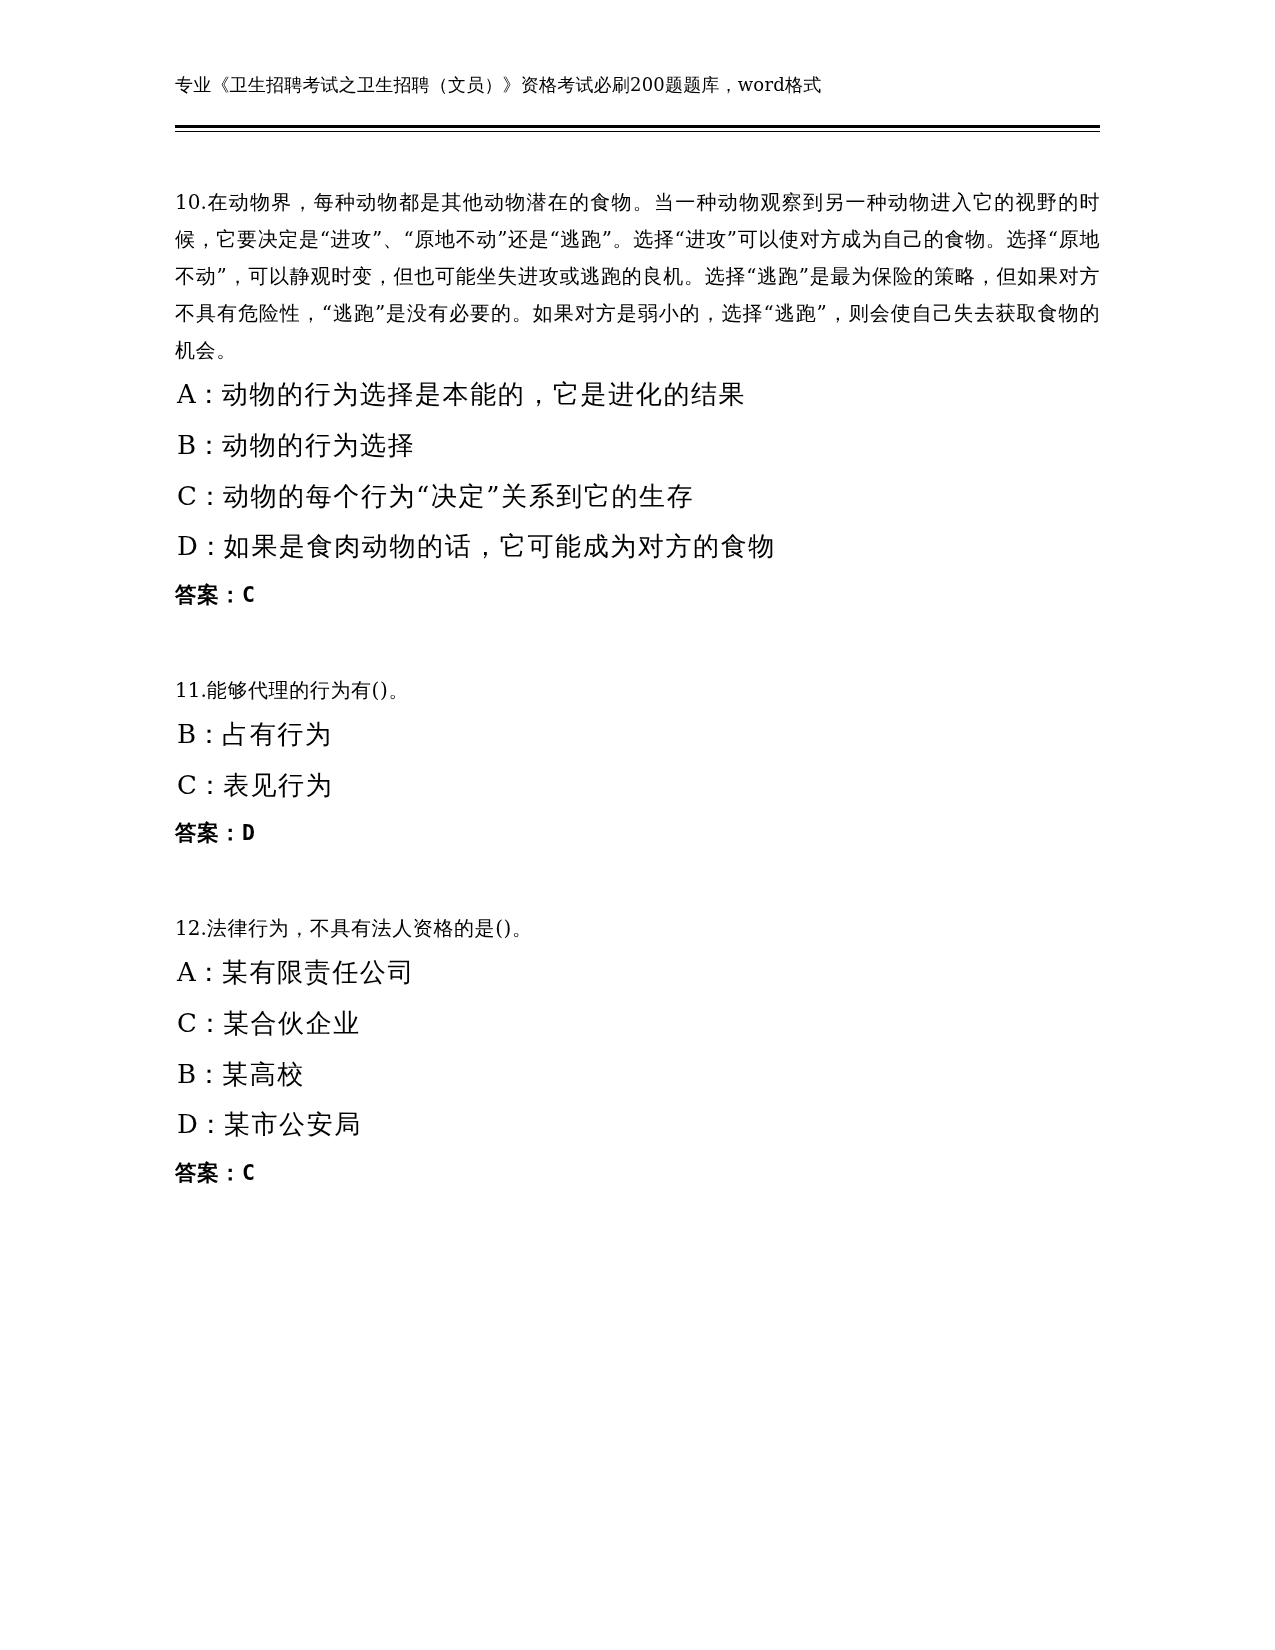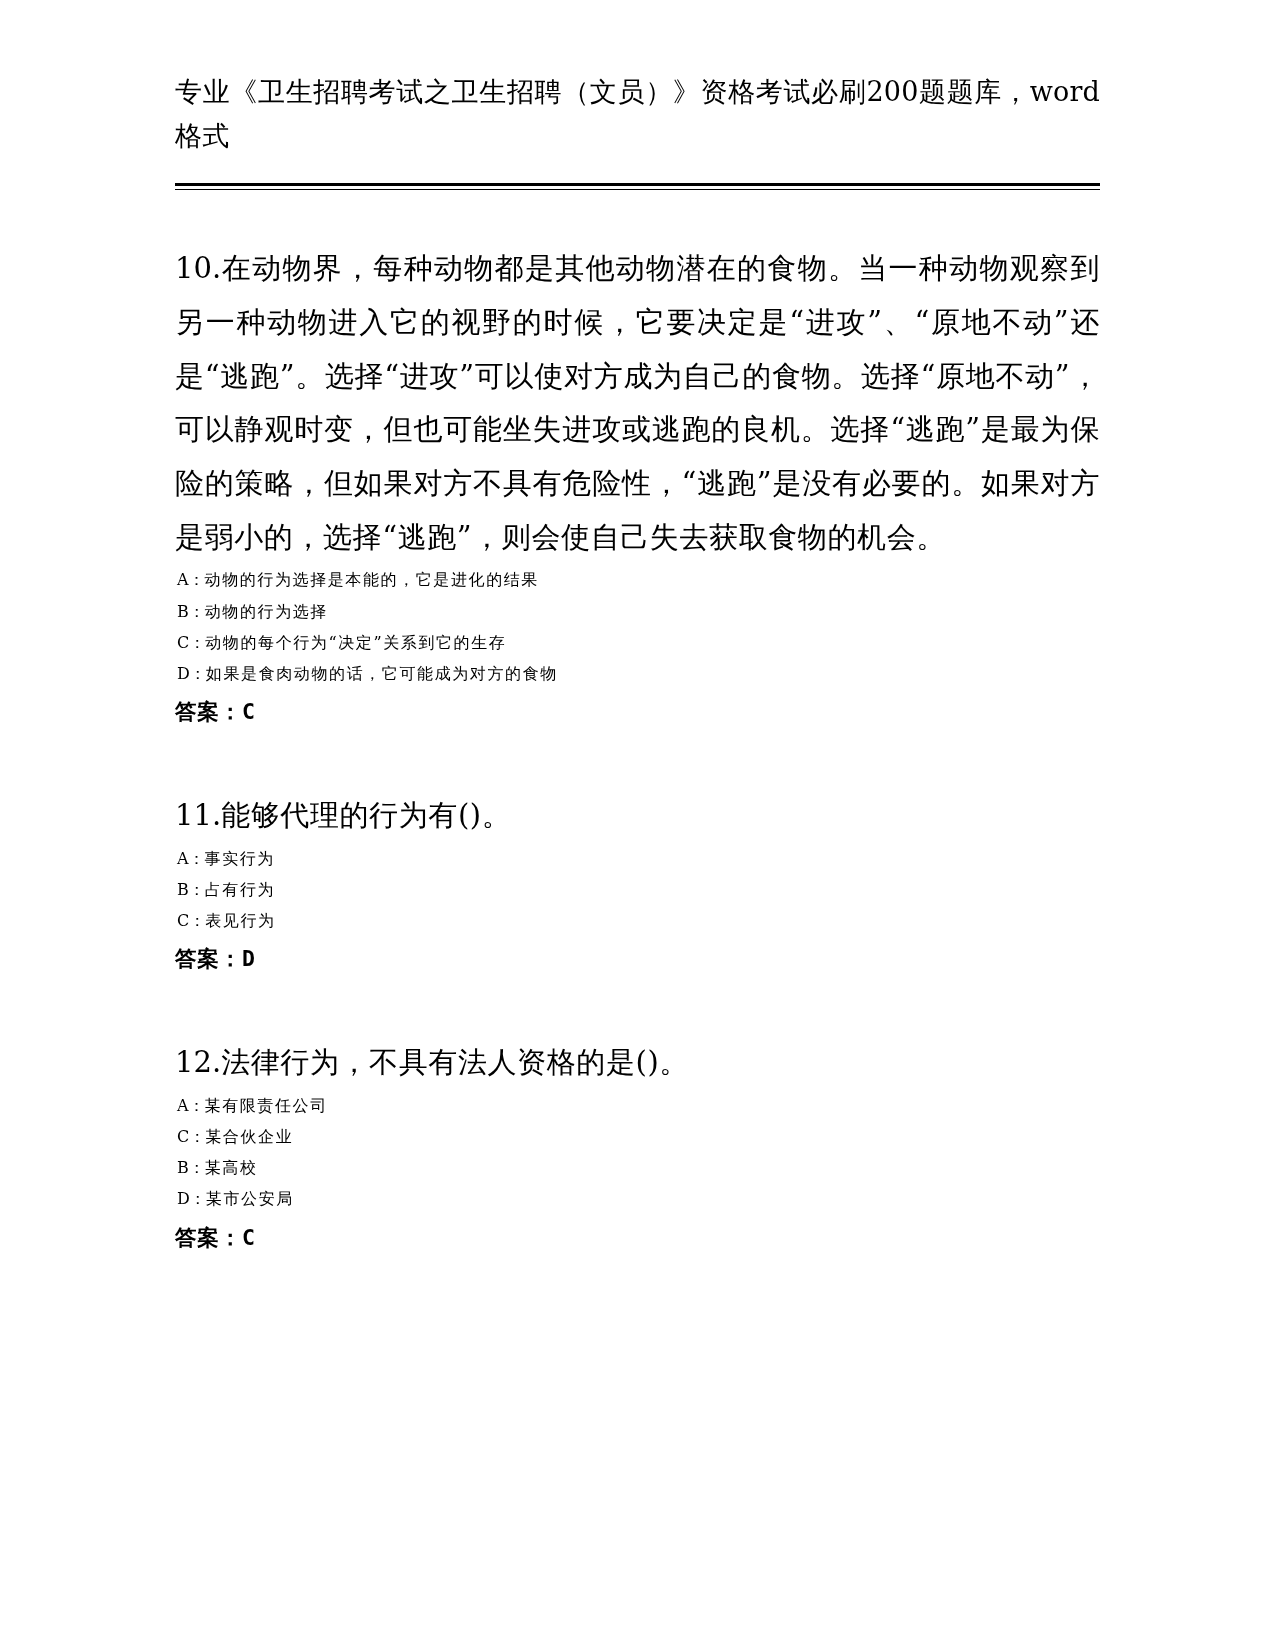"专业《卫生招聘考试之卫生招聘（文员）》资格考试必刷200题题库，word格式" .header { font-size: 27px -> 18px }
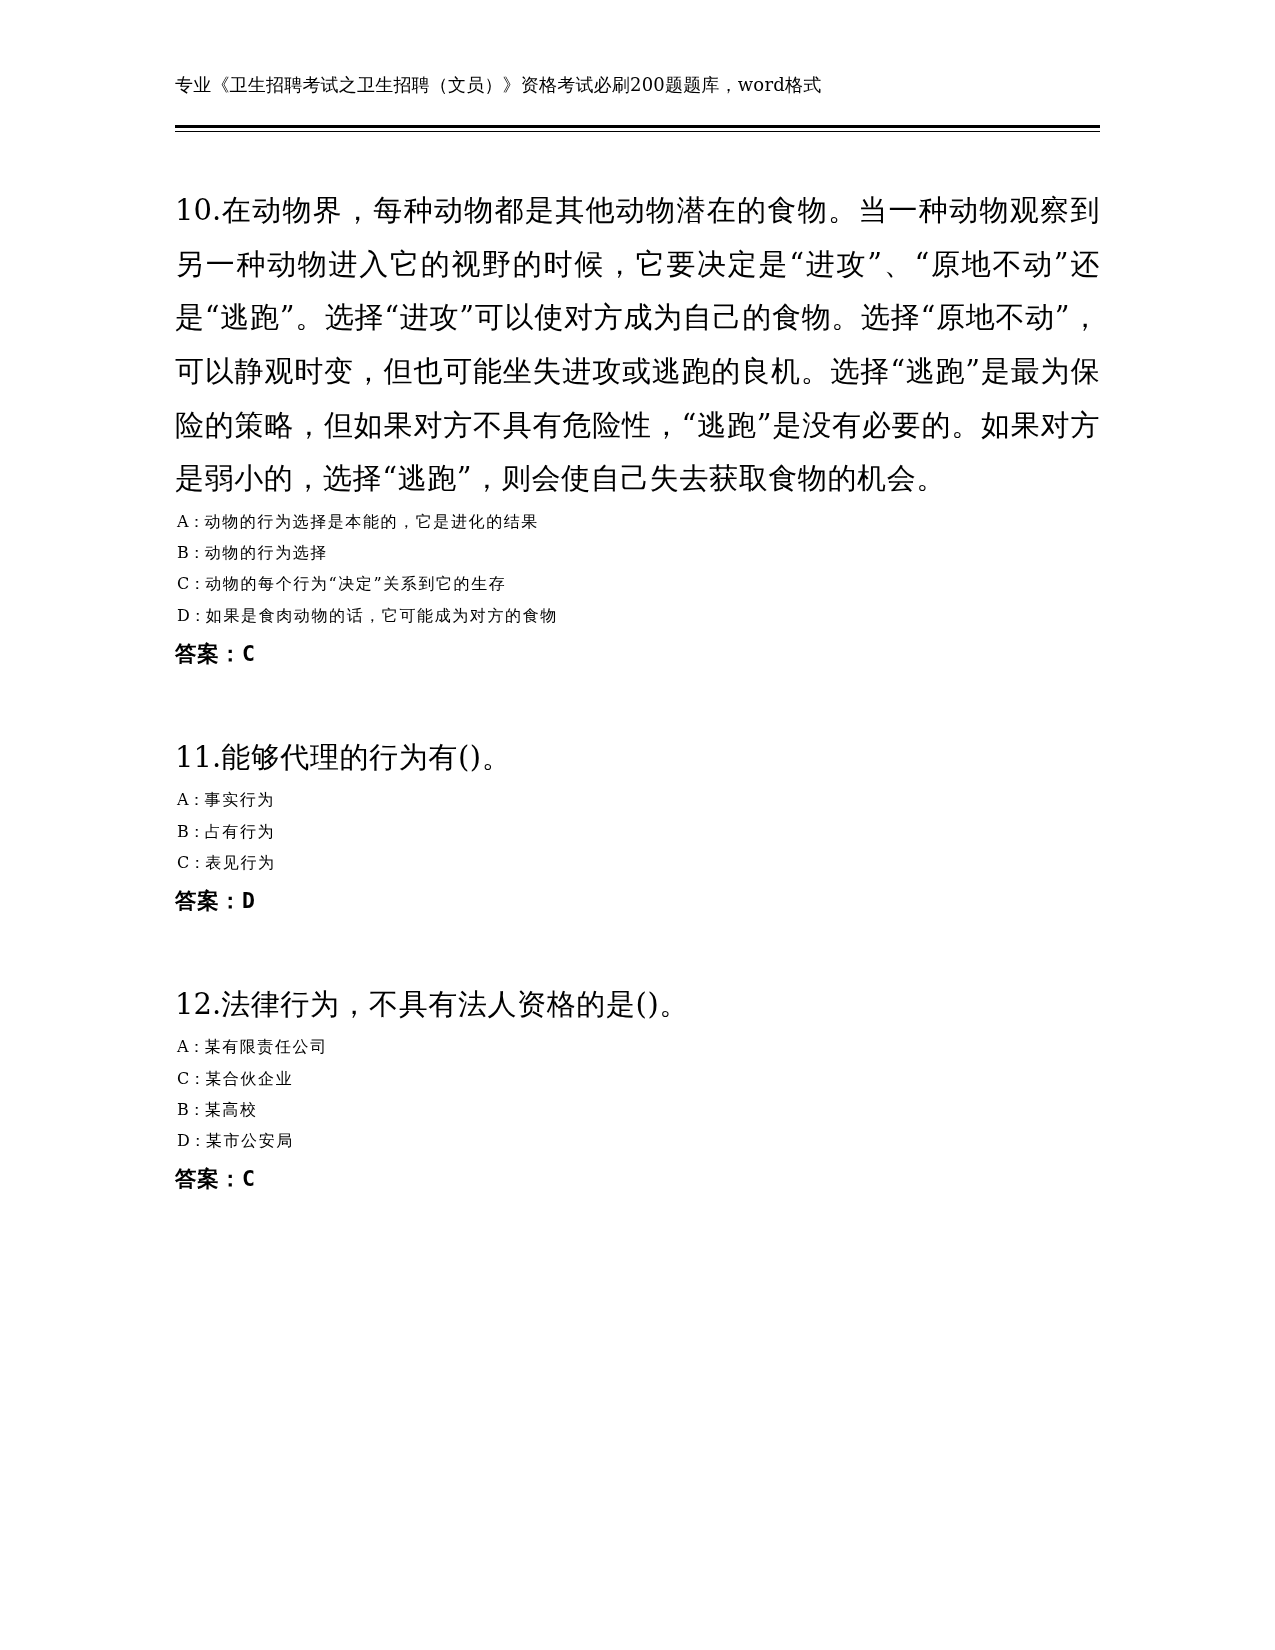"10.在动物界，每种动物都是其他动物潜在的食物。当一种动物观察到另一种动物进入它" .q-stem { font-size: 29px -> 20px }
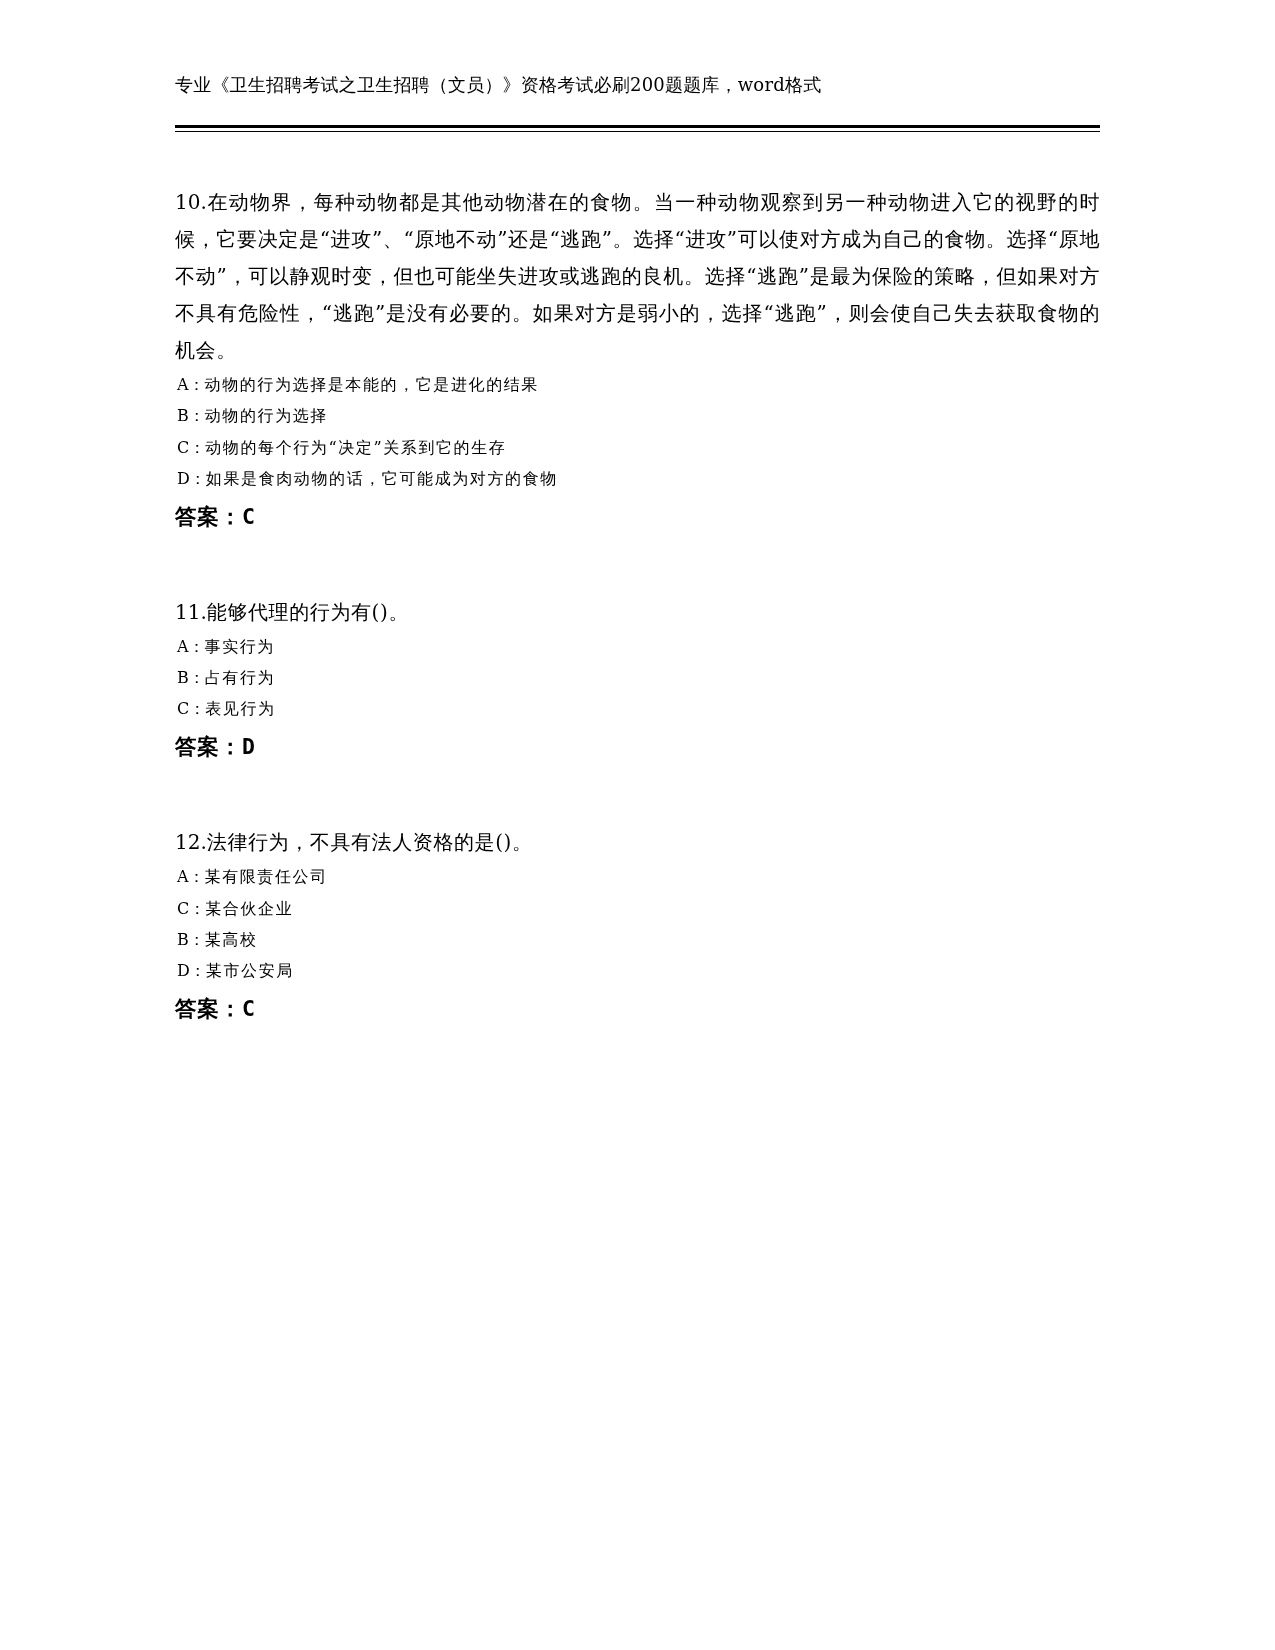"A：动物的行为选择是本能的，它是进化的结果" .opt { font-size: 16px -> 26px }
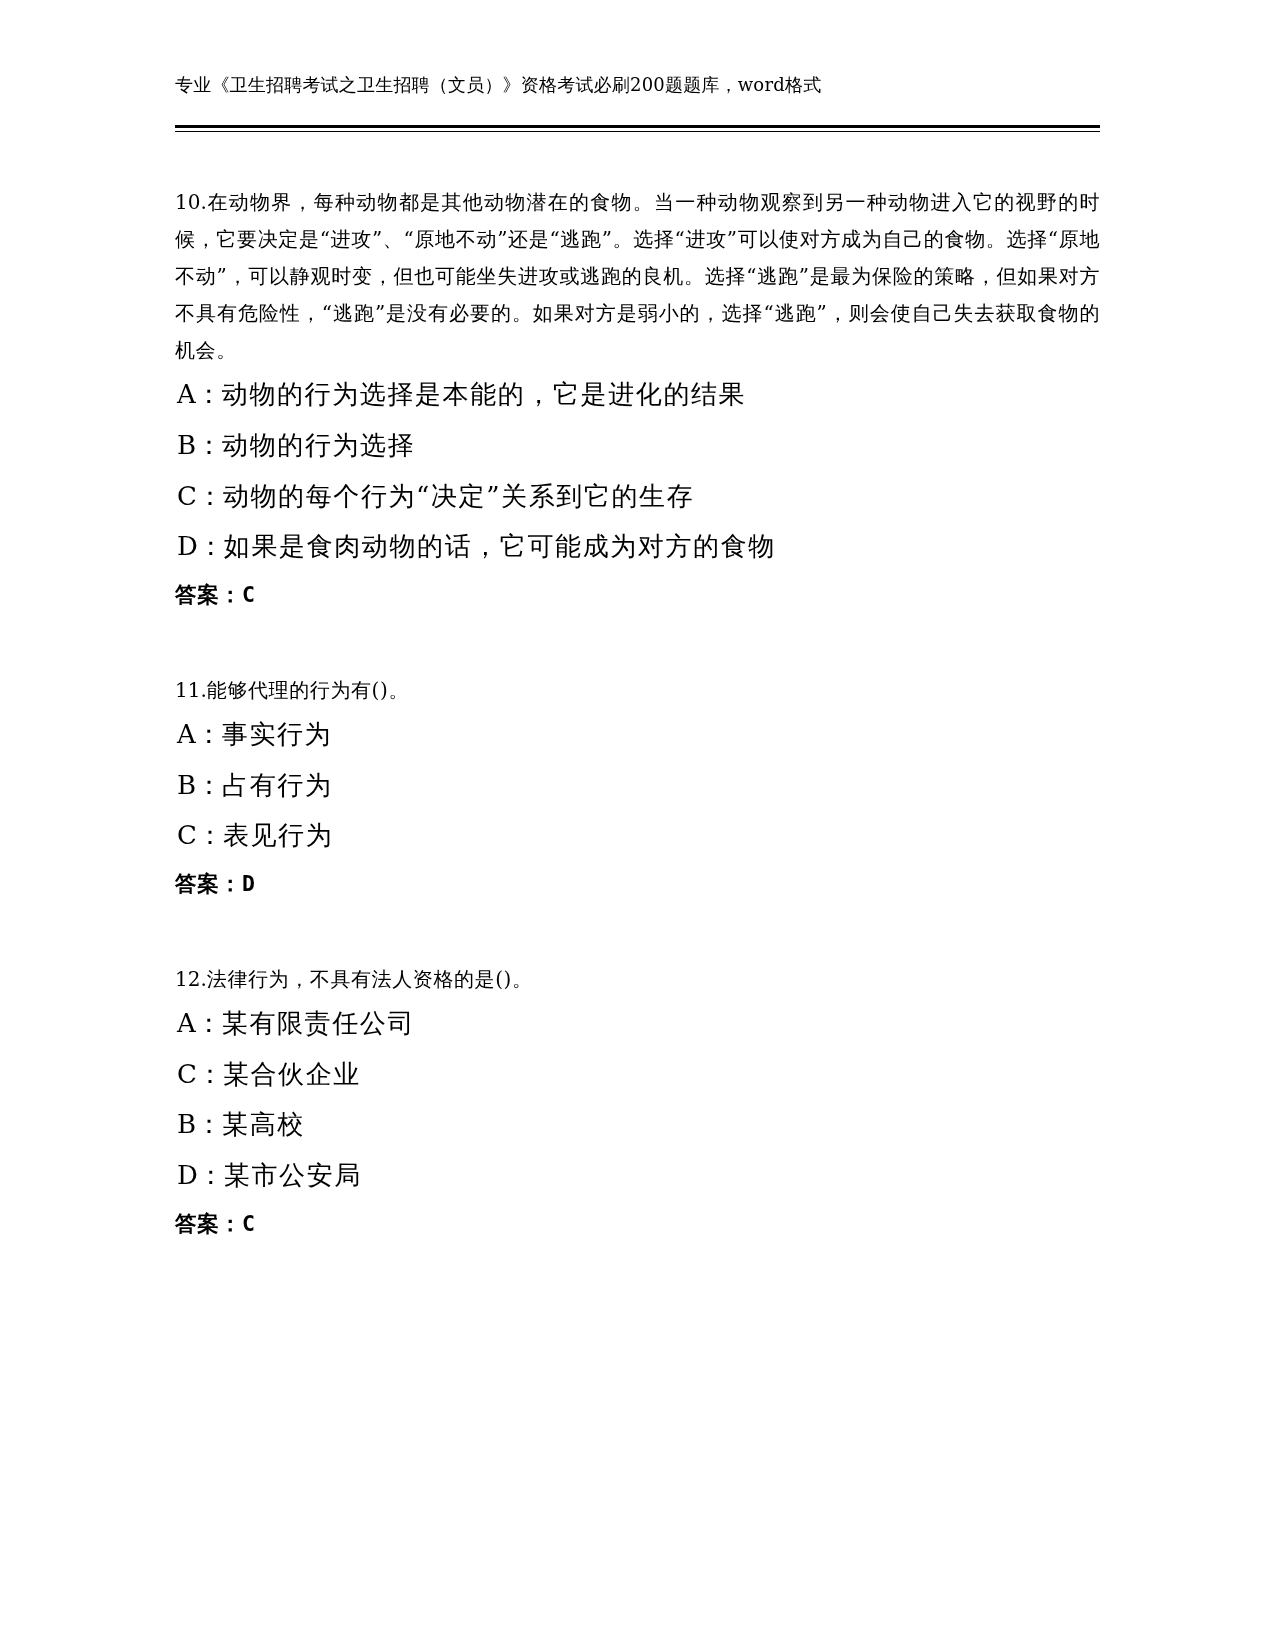"A：事实行为" div.opt { html: <div> <span>A：</span><span>事实行为</span> </div> -> none }
